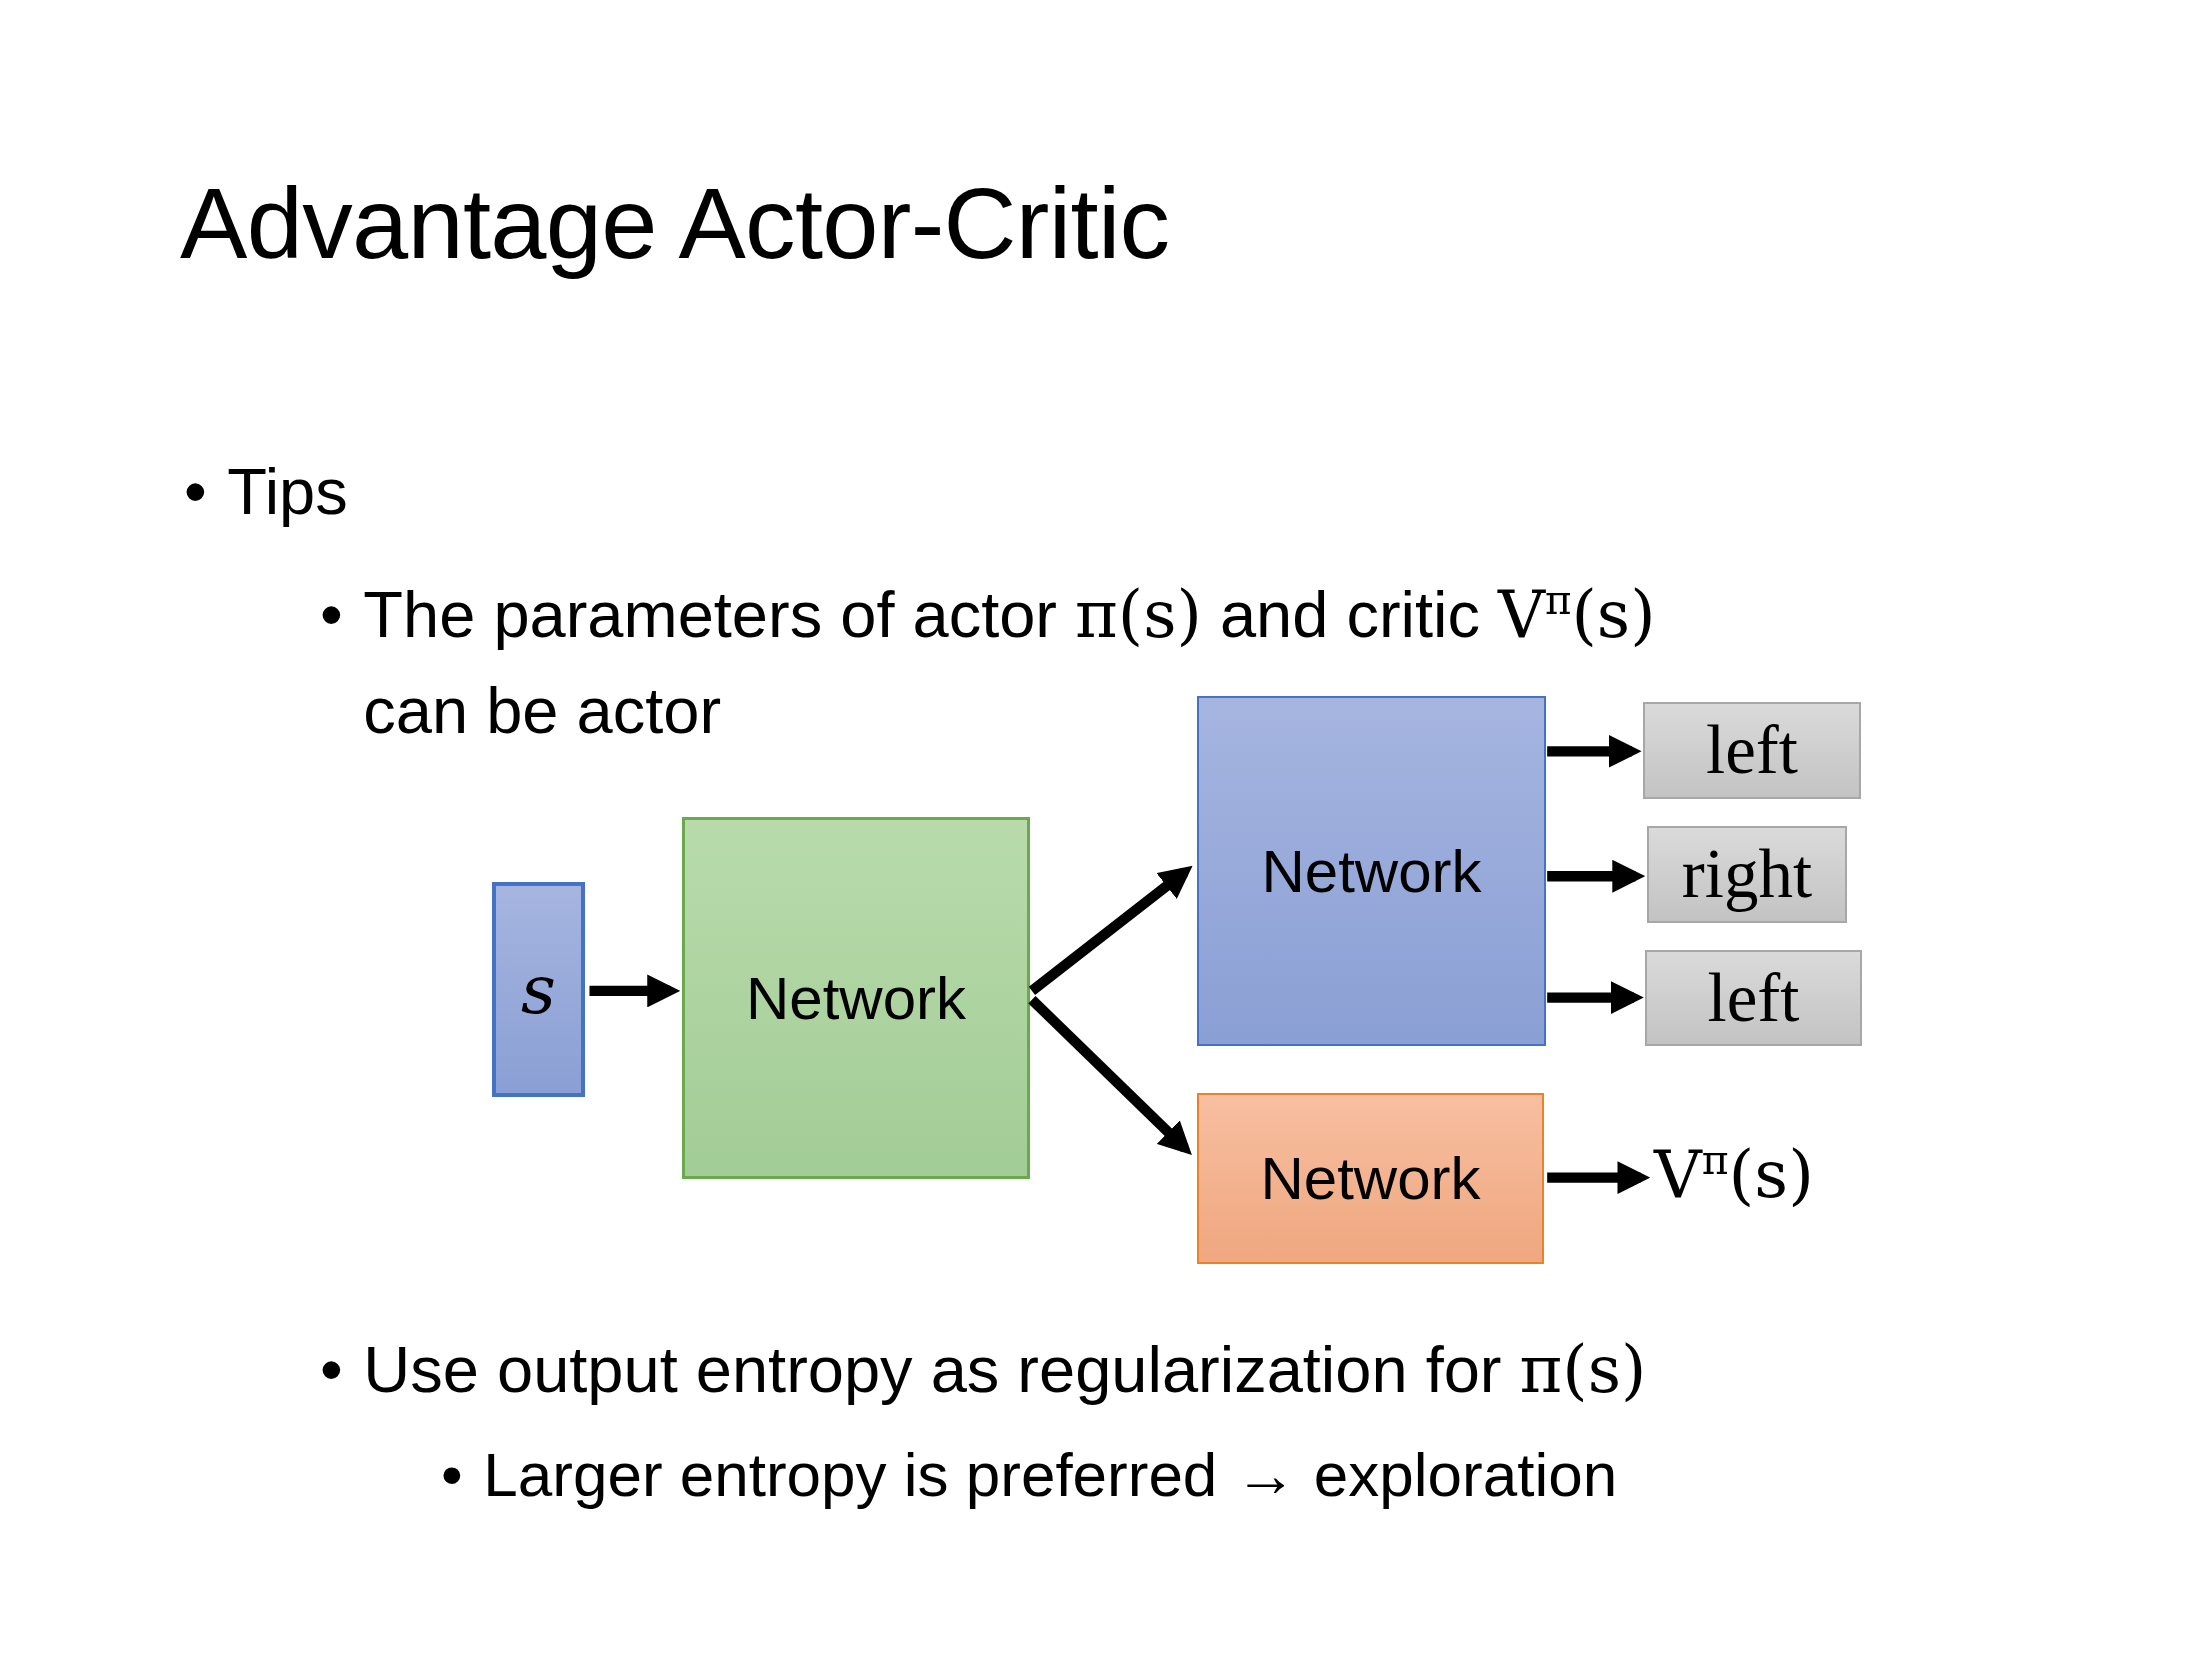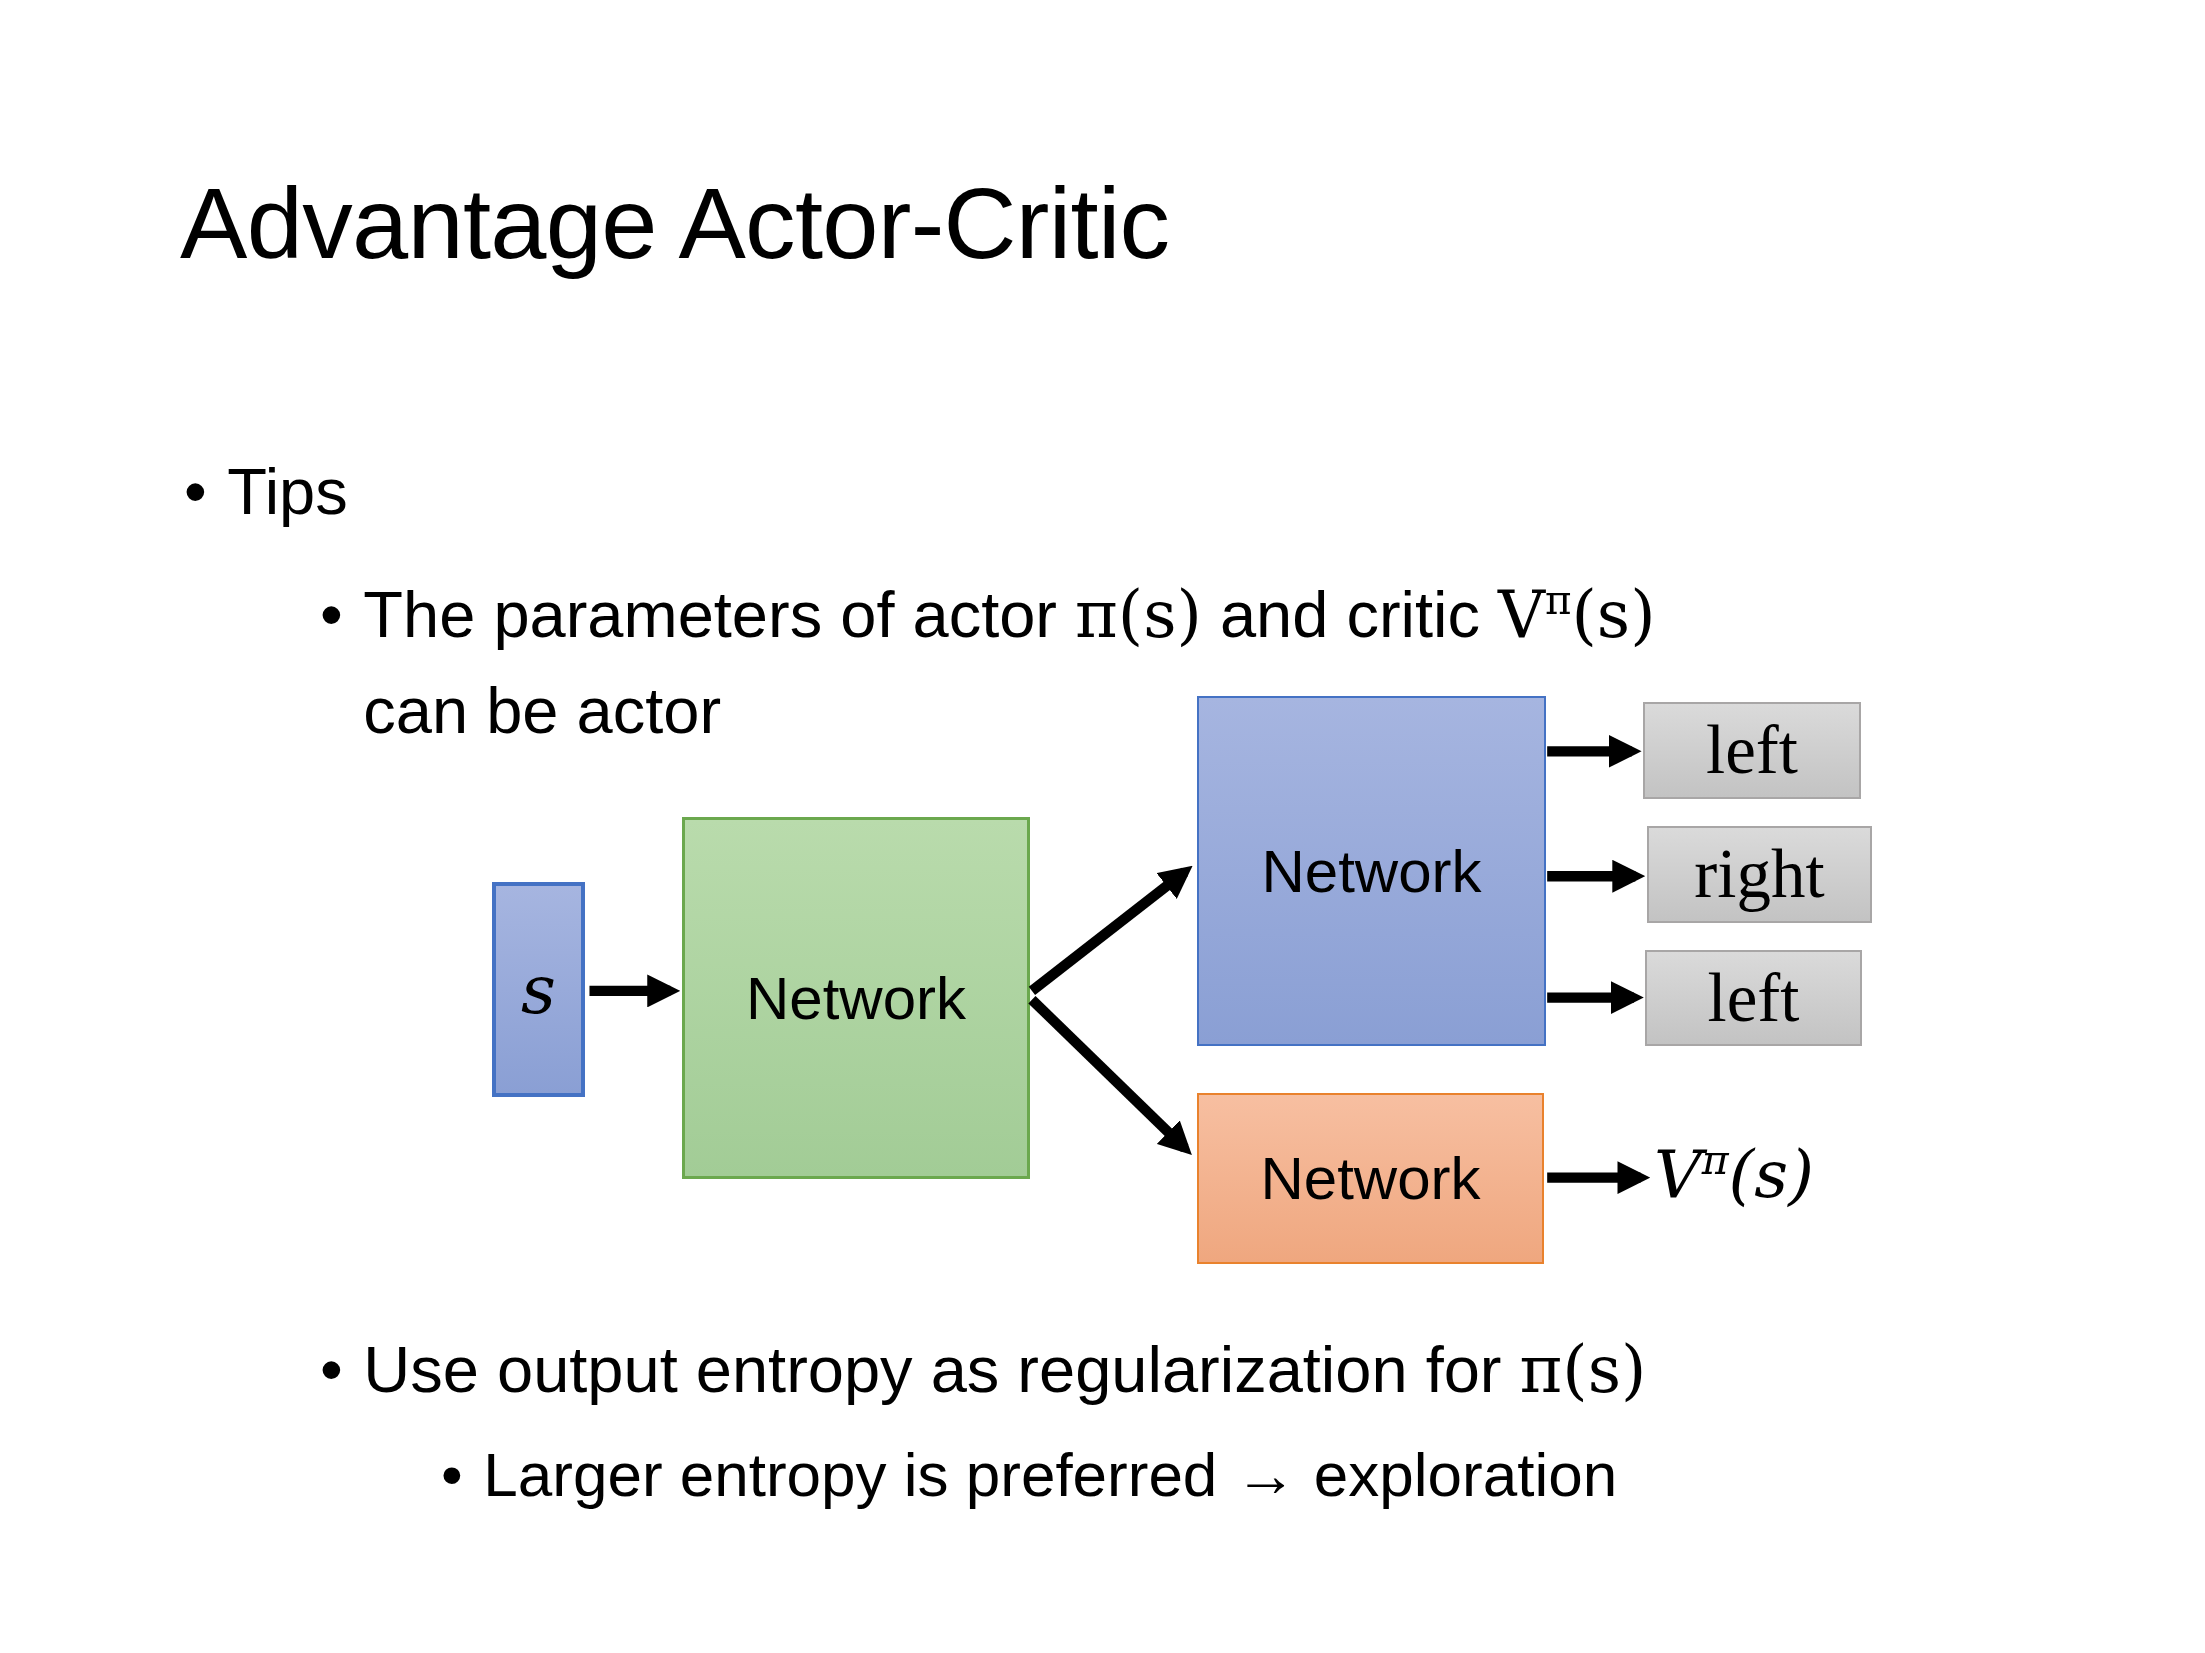"right" .gb-right { width: 225px -> 200px }
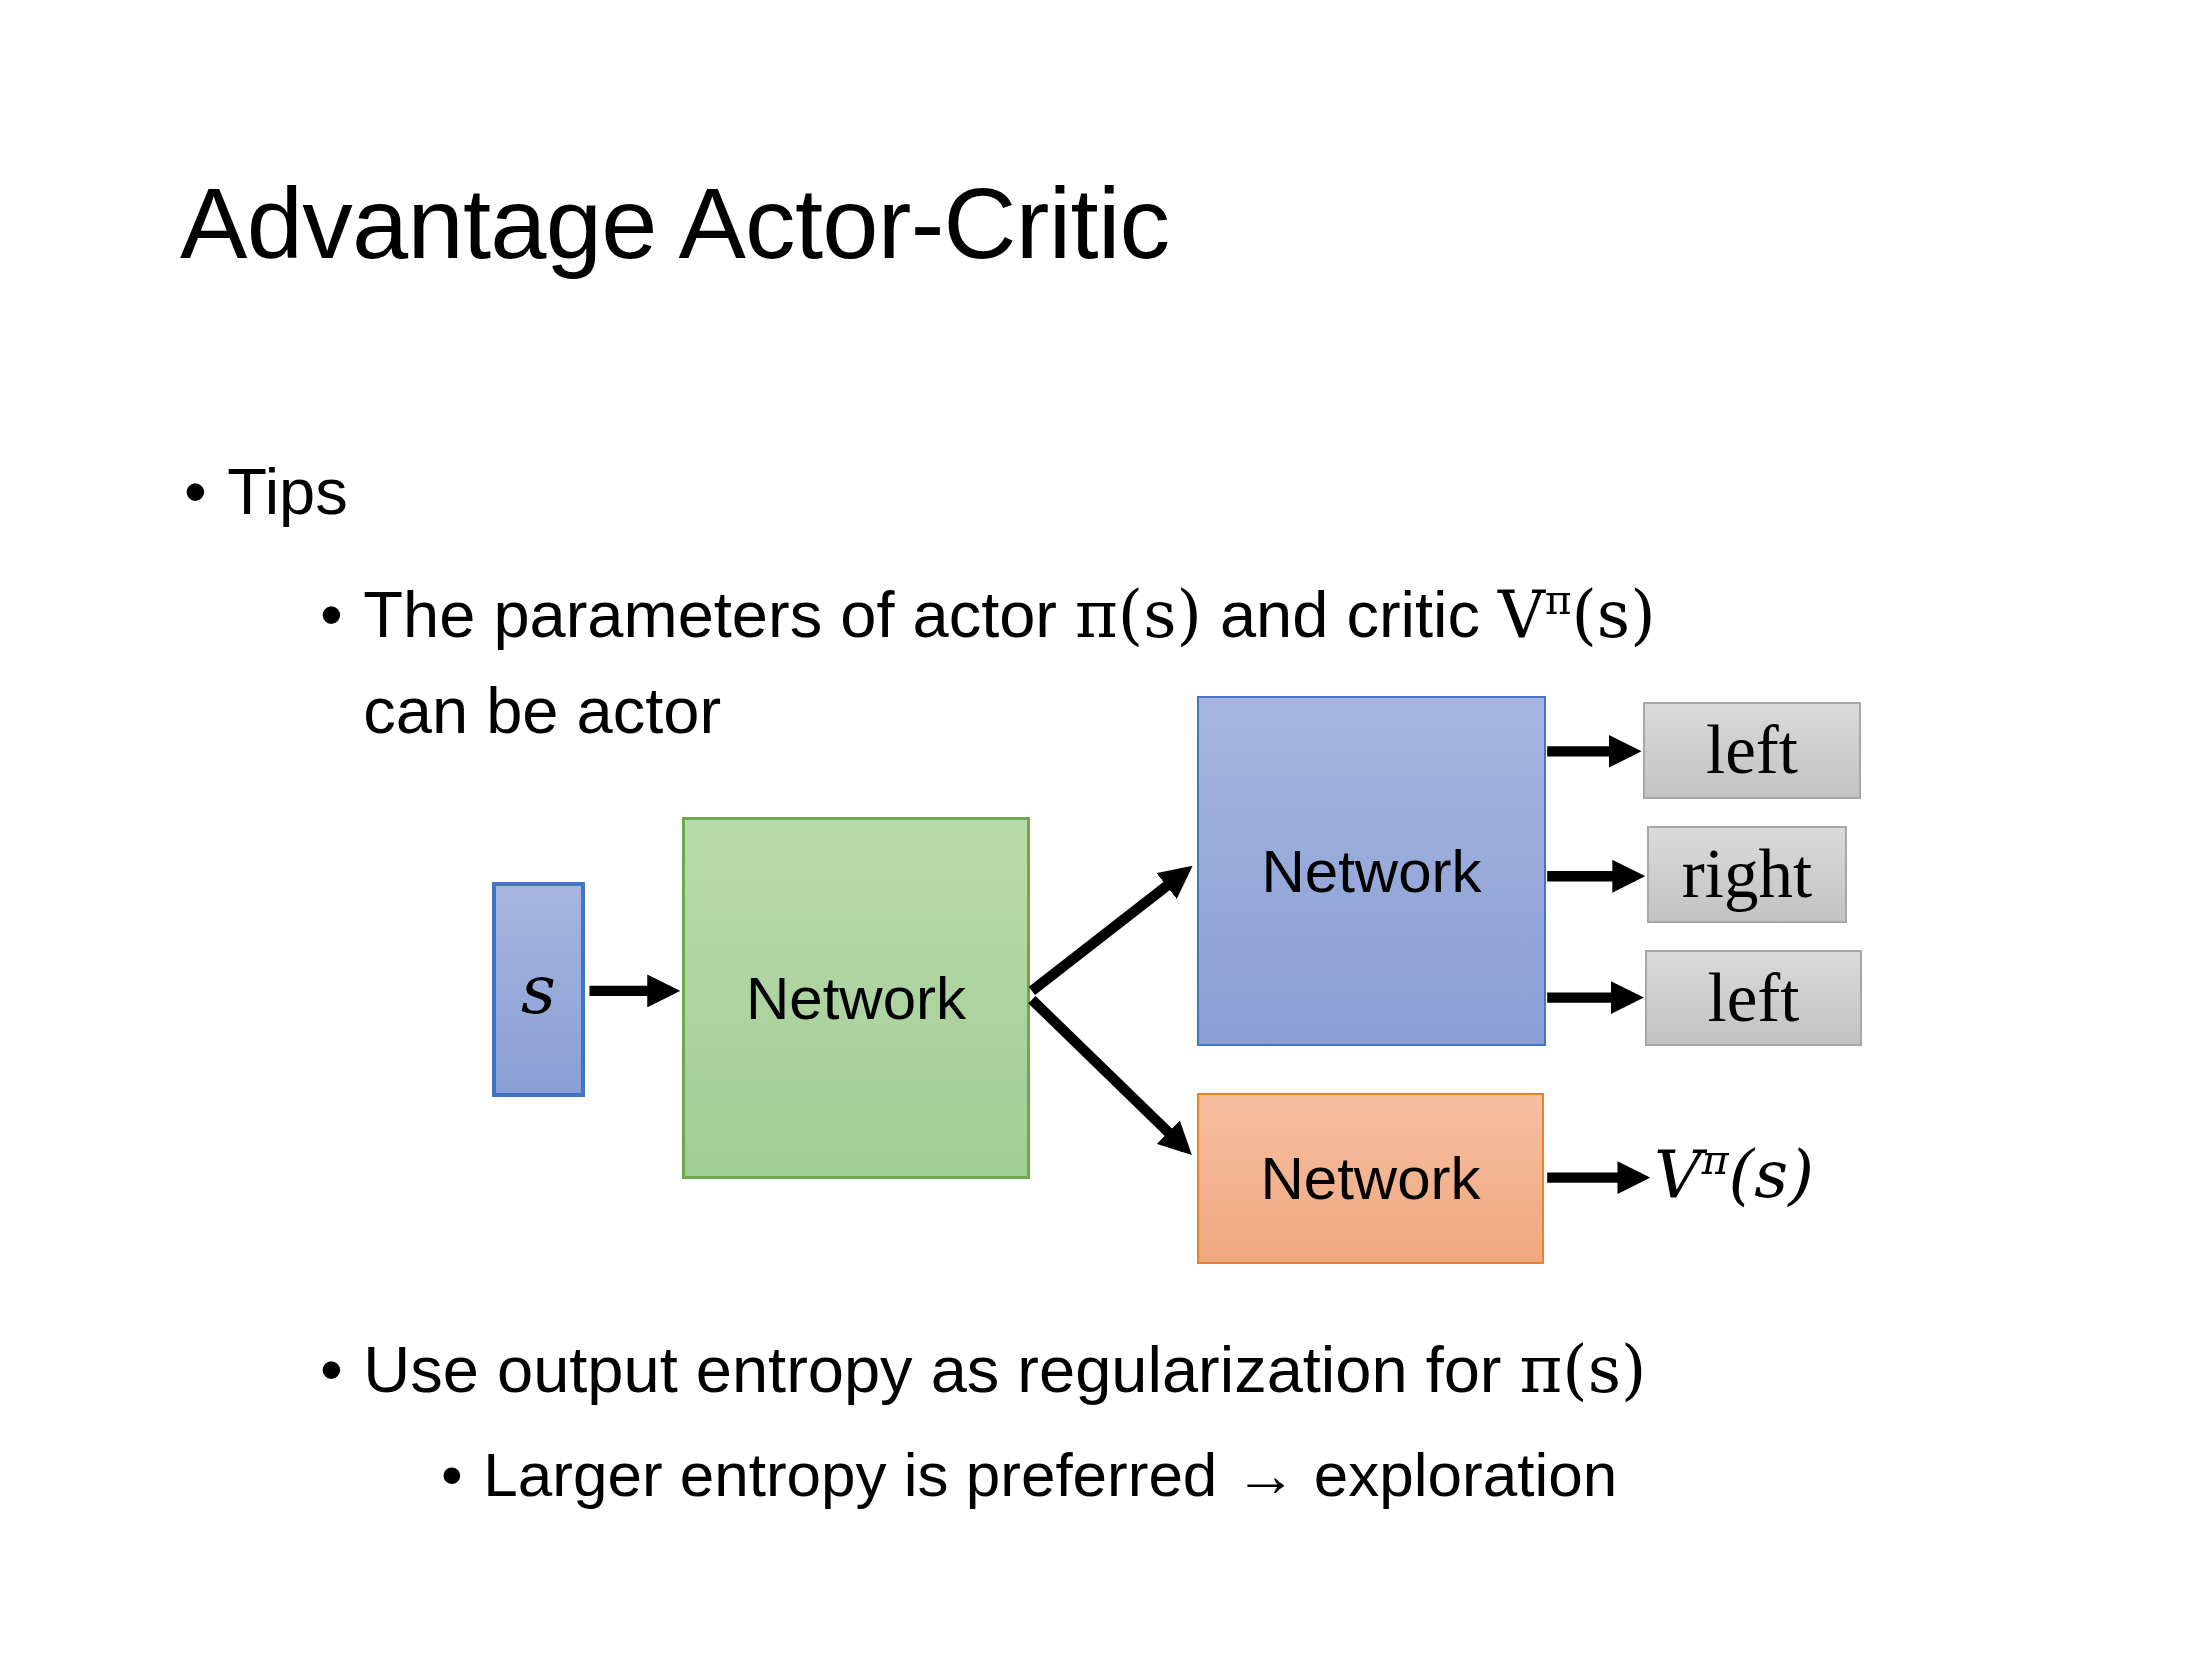"Vπ(s)" .vout { font-style: italic -> none }
